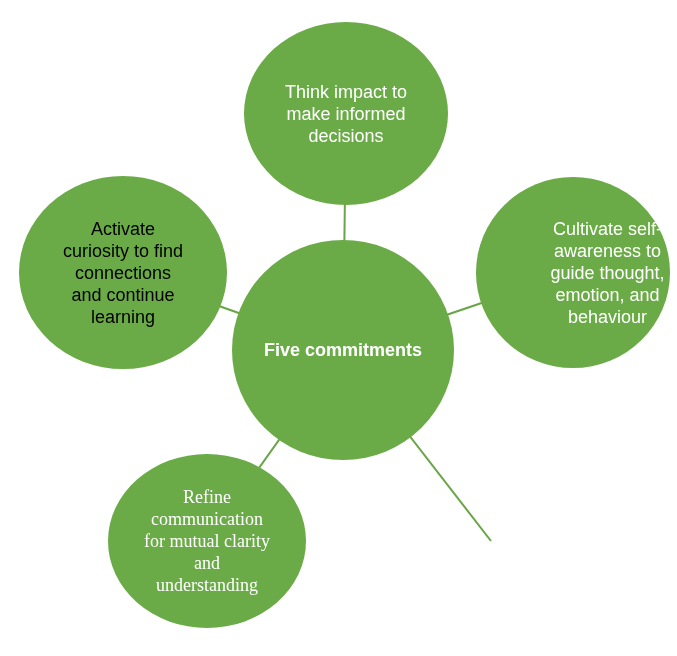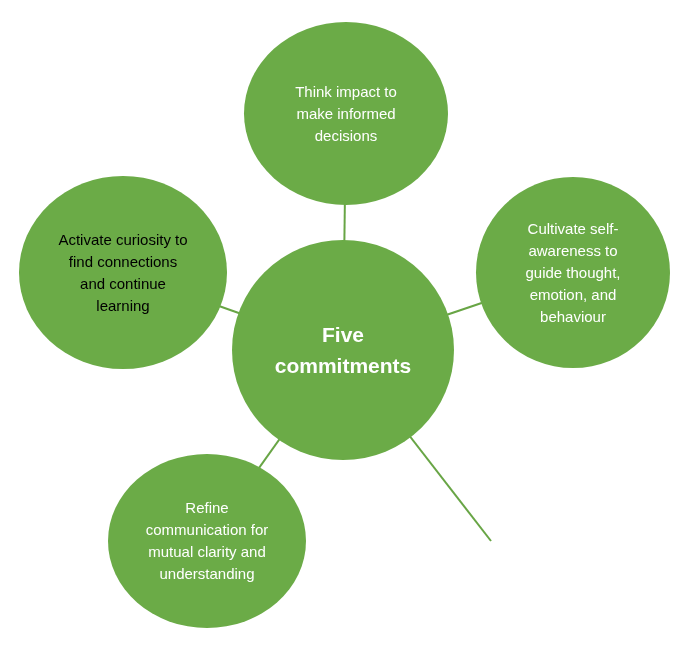"Think impact to make informed" .label { font-size: 15px -> 18px }
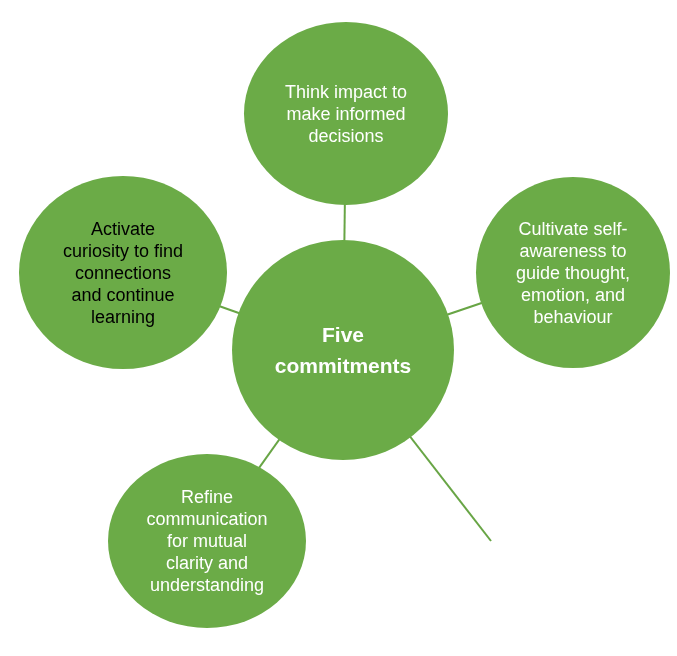"Cultivate self-awareness to guide" .circle.right { justify-content: none -> flex-end }
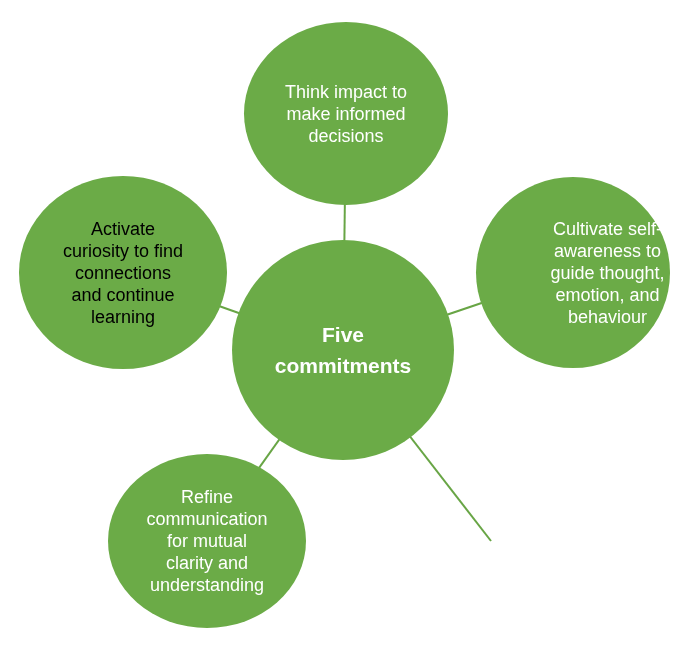"Five commitments" .circle.center .label { font-size: 21px -> 18px }
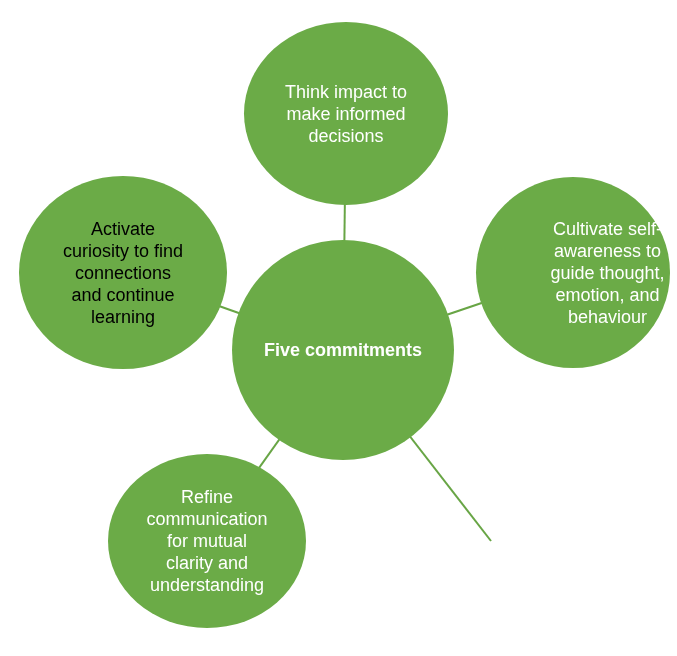"Refine communication for mutual clarity" .circle.bottom-left { font-family: none -> Liberation Serif, serif }
